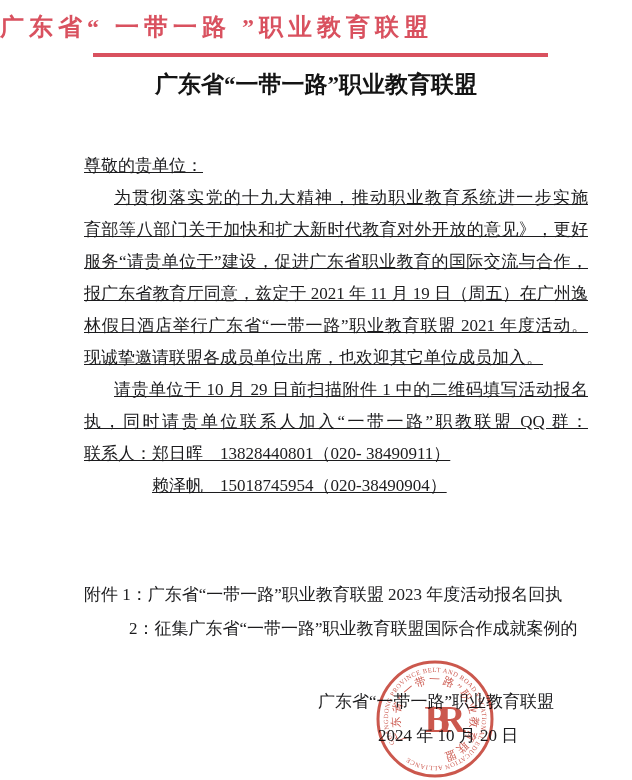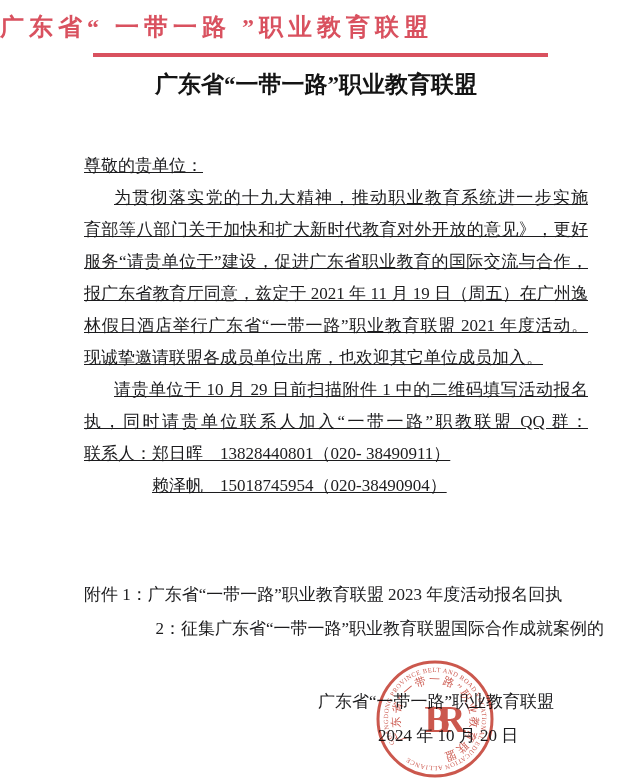"2：征集广东省“一带一路”职业教育联盟国际合作成就案例的" .att2 { text-align: right -> none }
